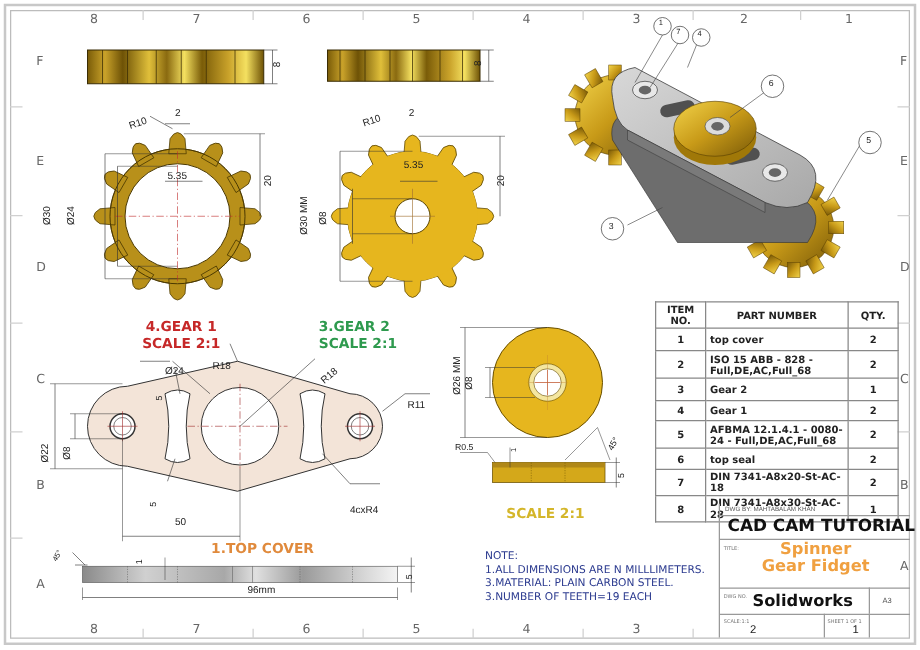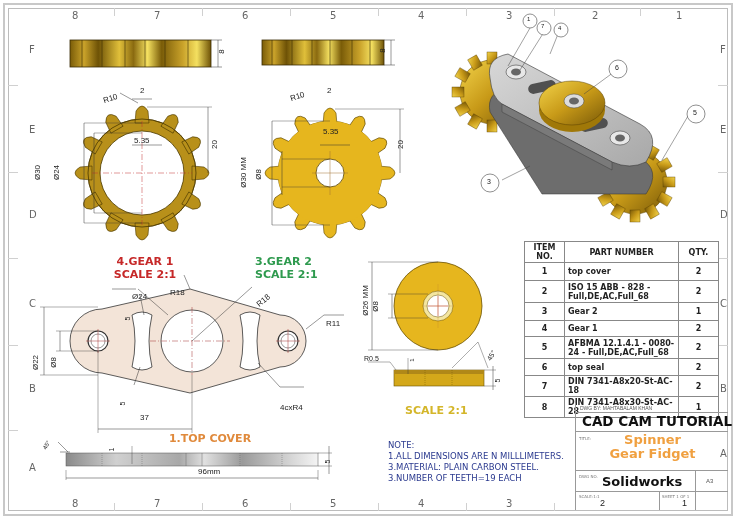"37" div.lbl { text: 37 -> 50 }
